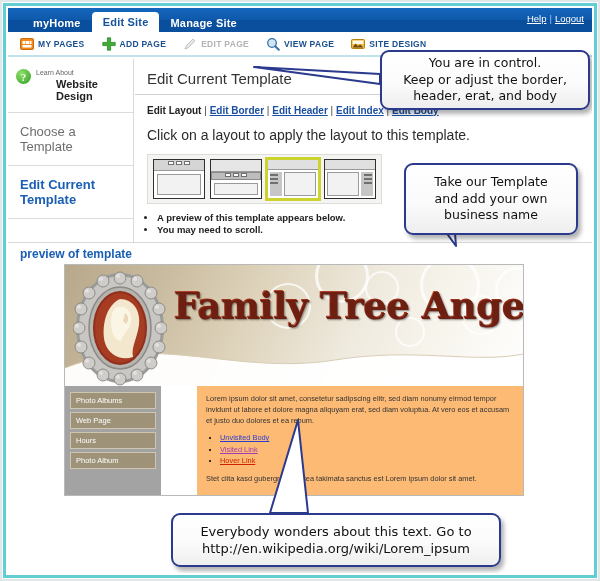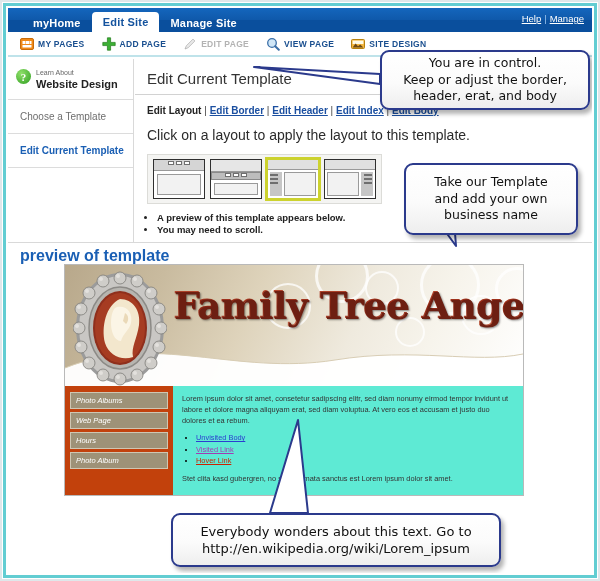"Manage" a { text: Manage -> Logout }
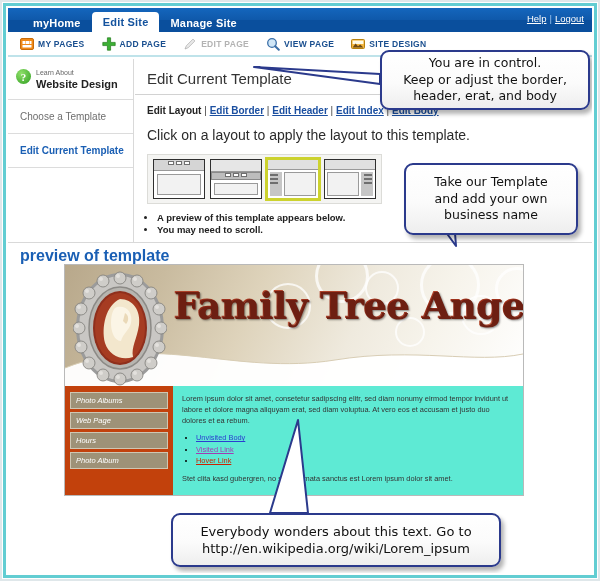"Website Design" .learn-big { margin-left: none -> 20px }
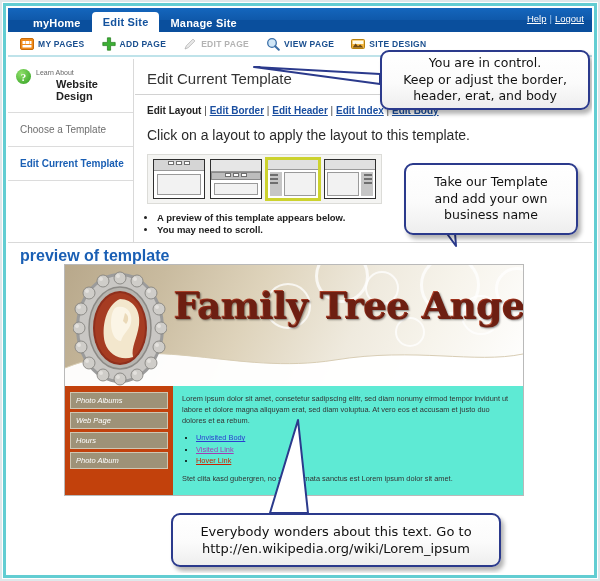"Choose a Template" .rail-item { font-size: 10px -> 13px }
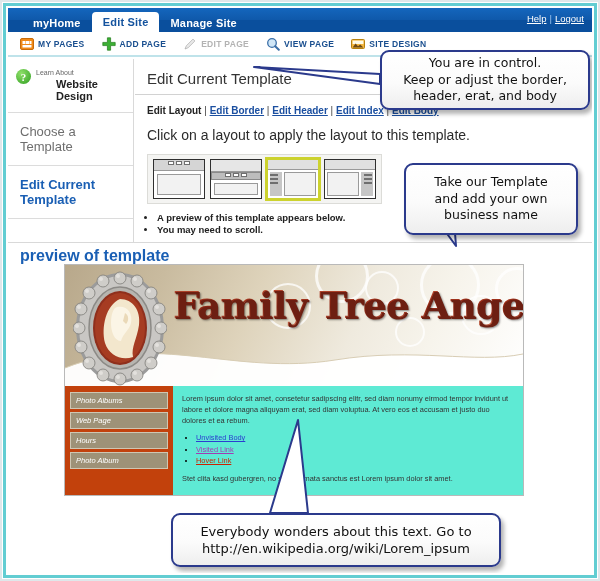"preview of template" .preview-label { font-size: 16px -> 12px }
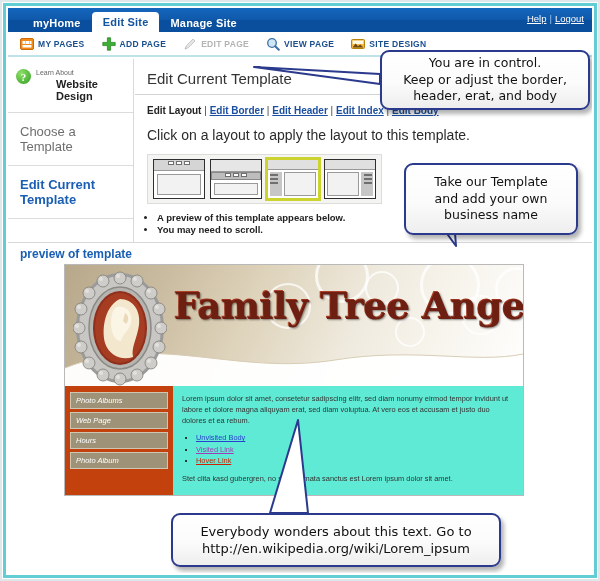"Photo Albums" .prev-index { background: #c2410c -> #a3a3a3; font-style: italic -> none; width: 108px -> 96px }
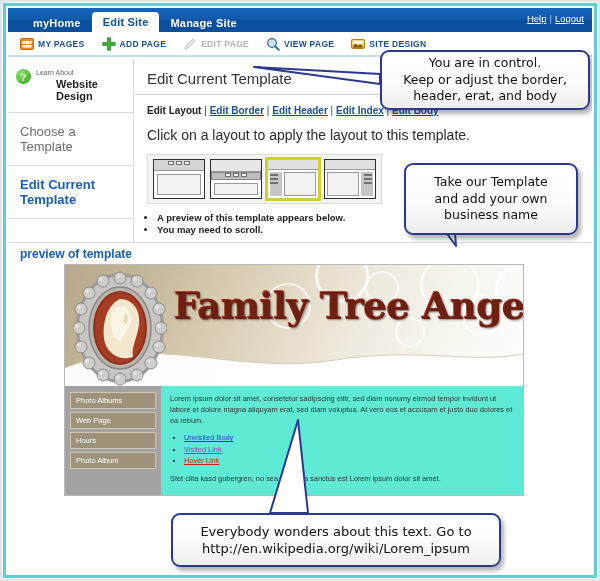"Lorem ipsum dolor sit amet," .prev-main { background: #5eead4 -> #fdba74; margin-left: none -> 36px }
